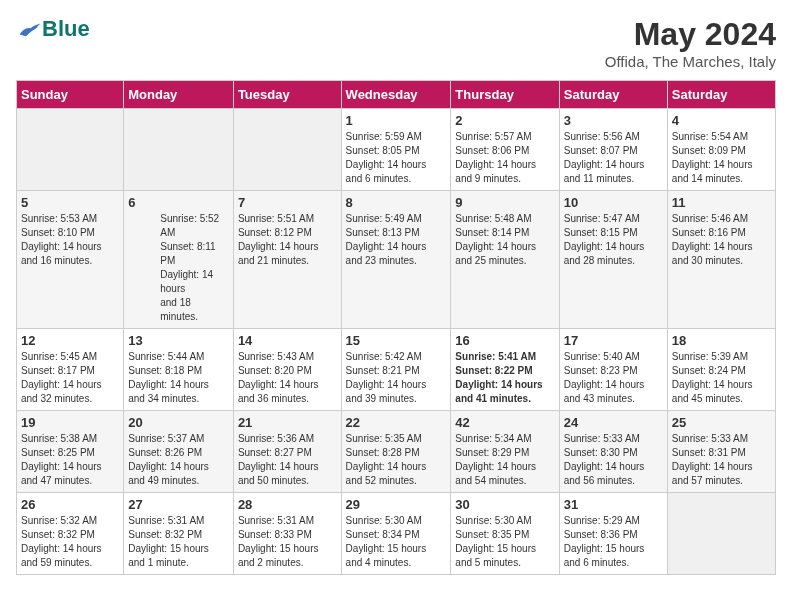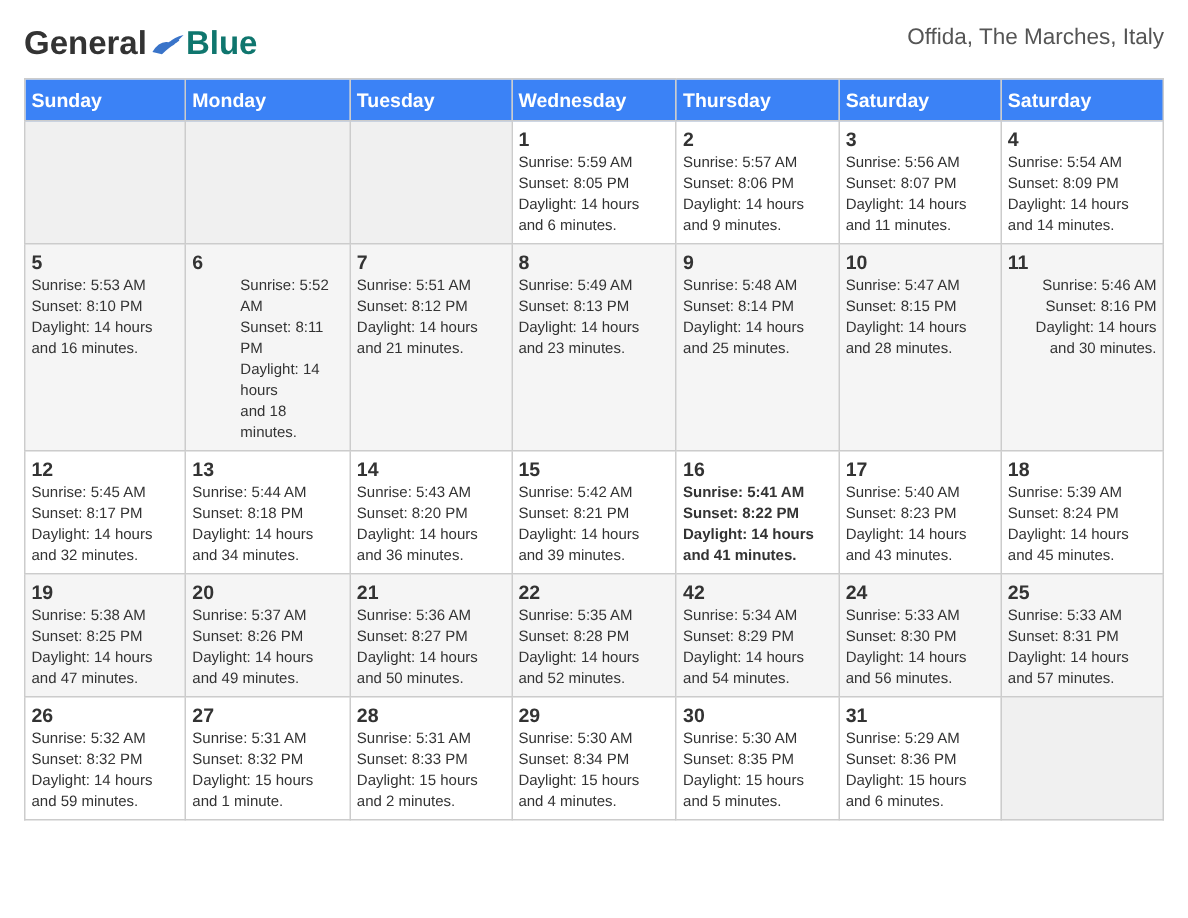"General" span.logo-general { html: <span>General</span> -> none }
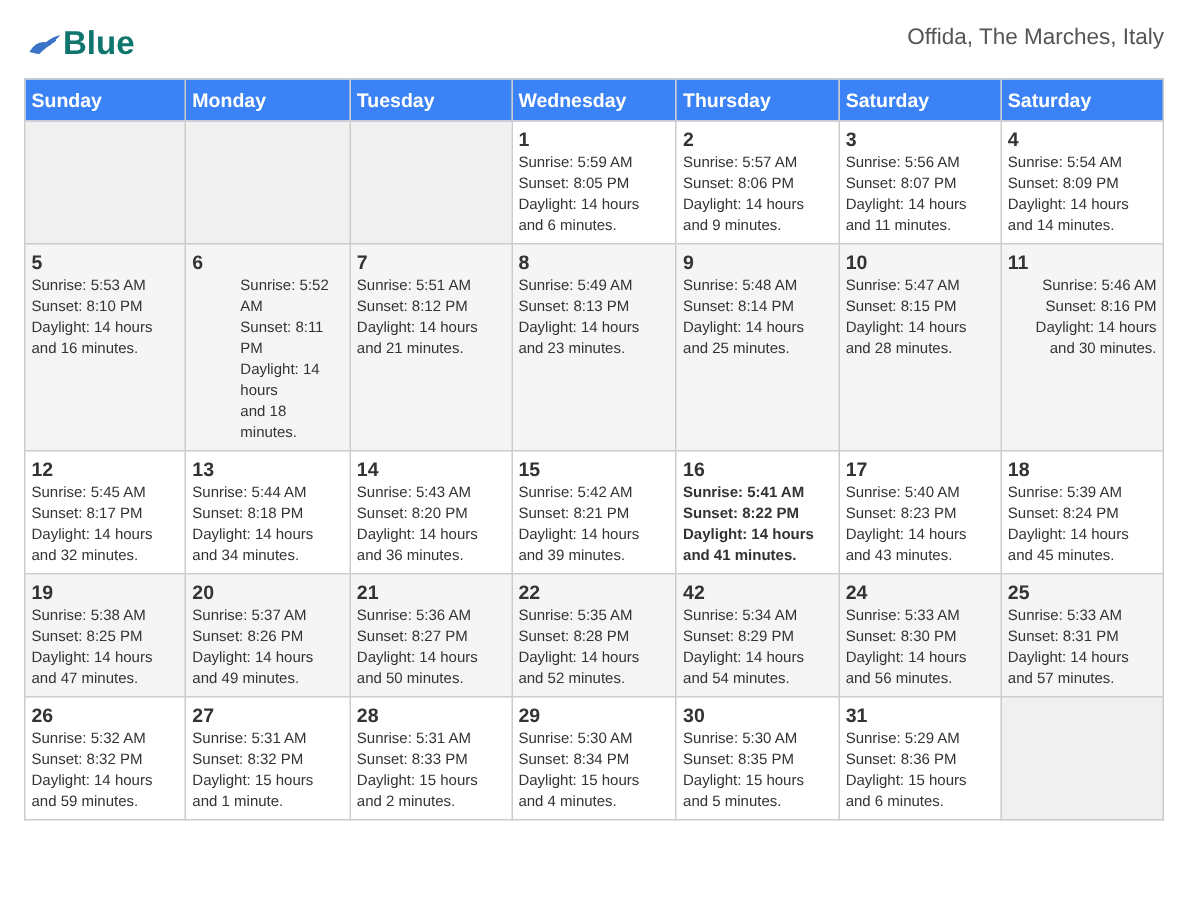"May 2024" div.month-year { html: none -> <div>May 2024</div> }
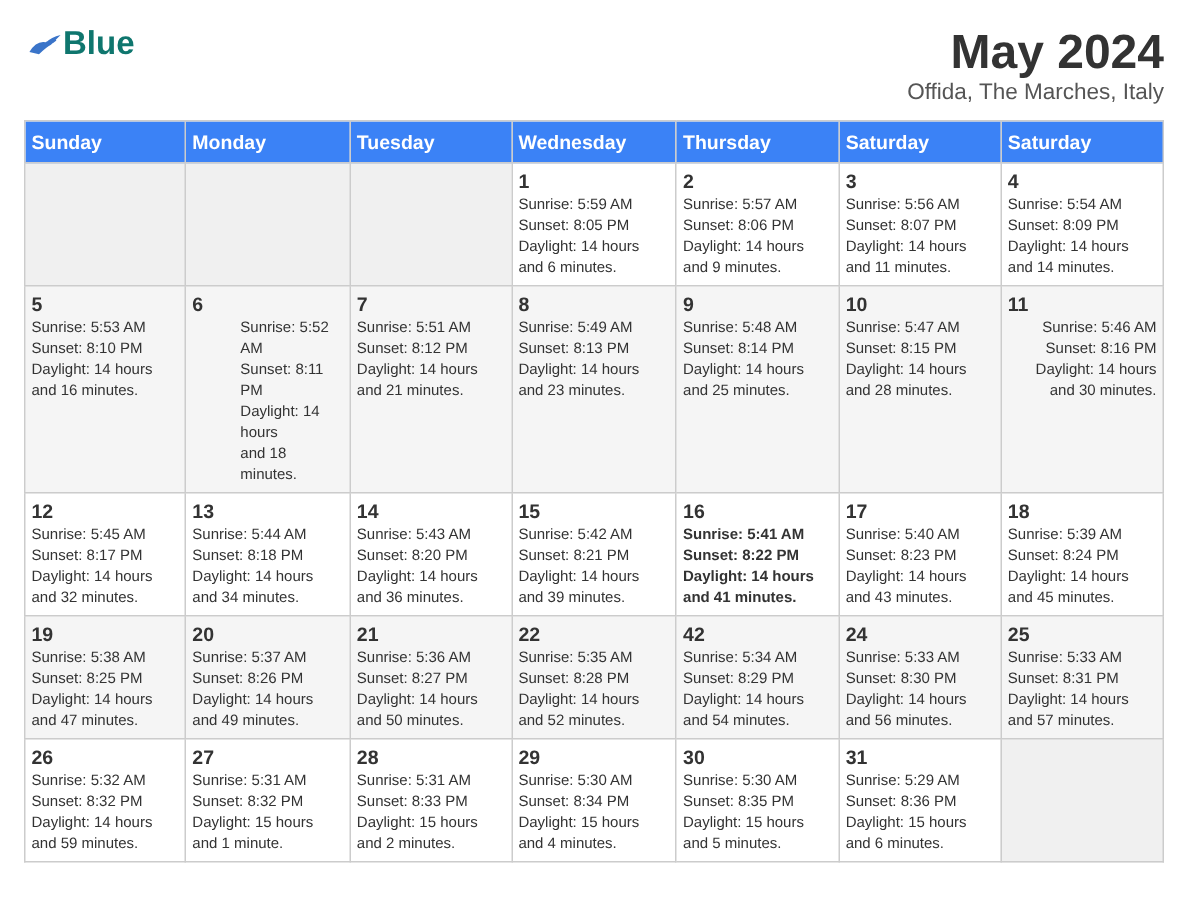"Sunday" thead tr th { background-color: #3b82f6 -> #be185d }
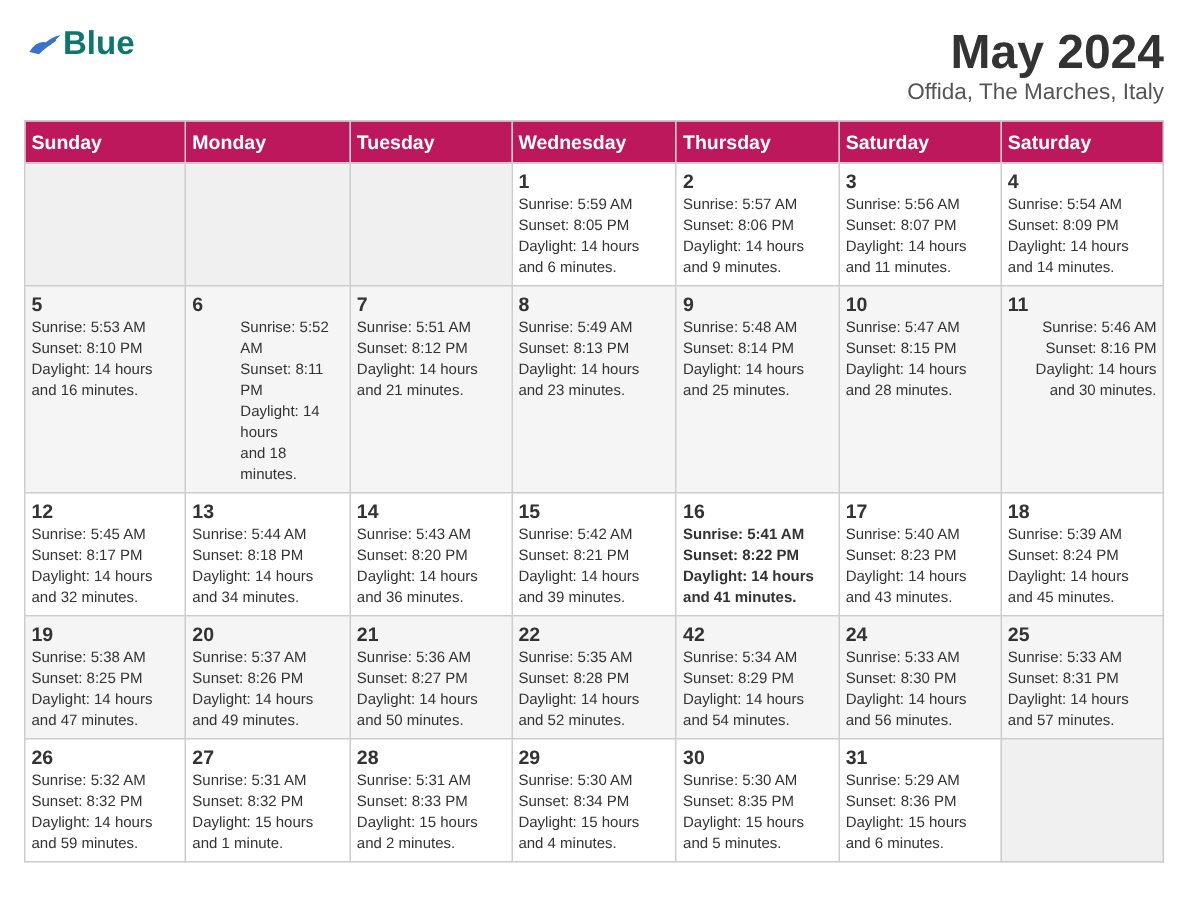"Sunrise: 5:46 AM" div.day-info { text-align: right -> none }
